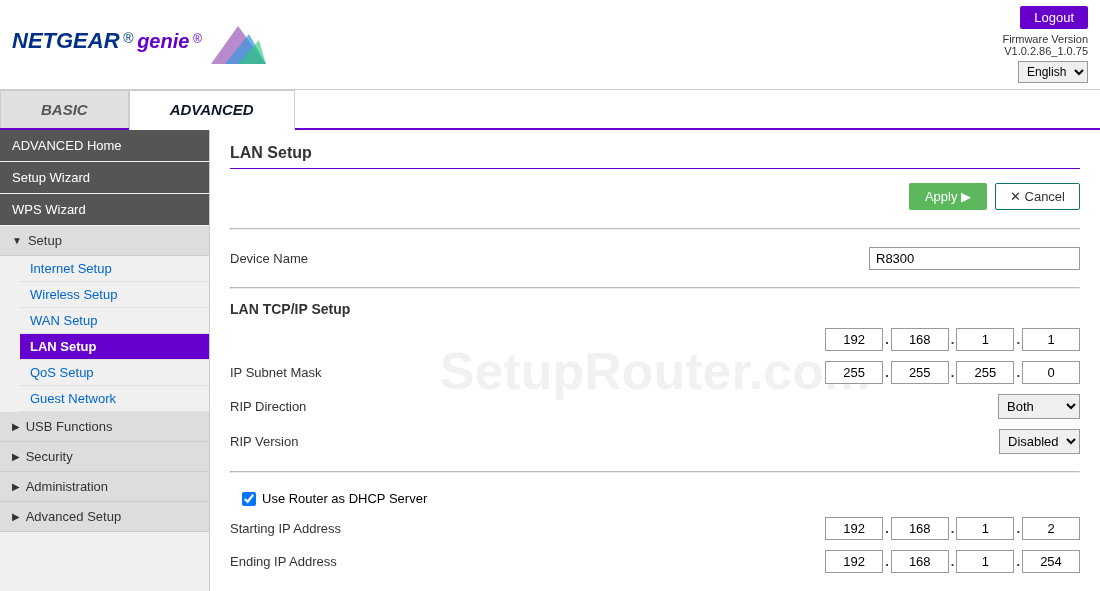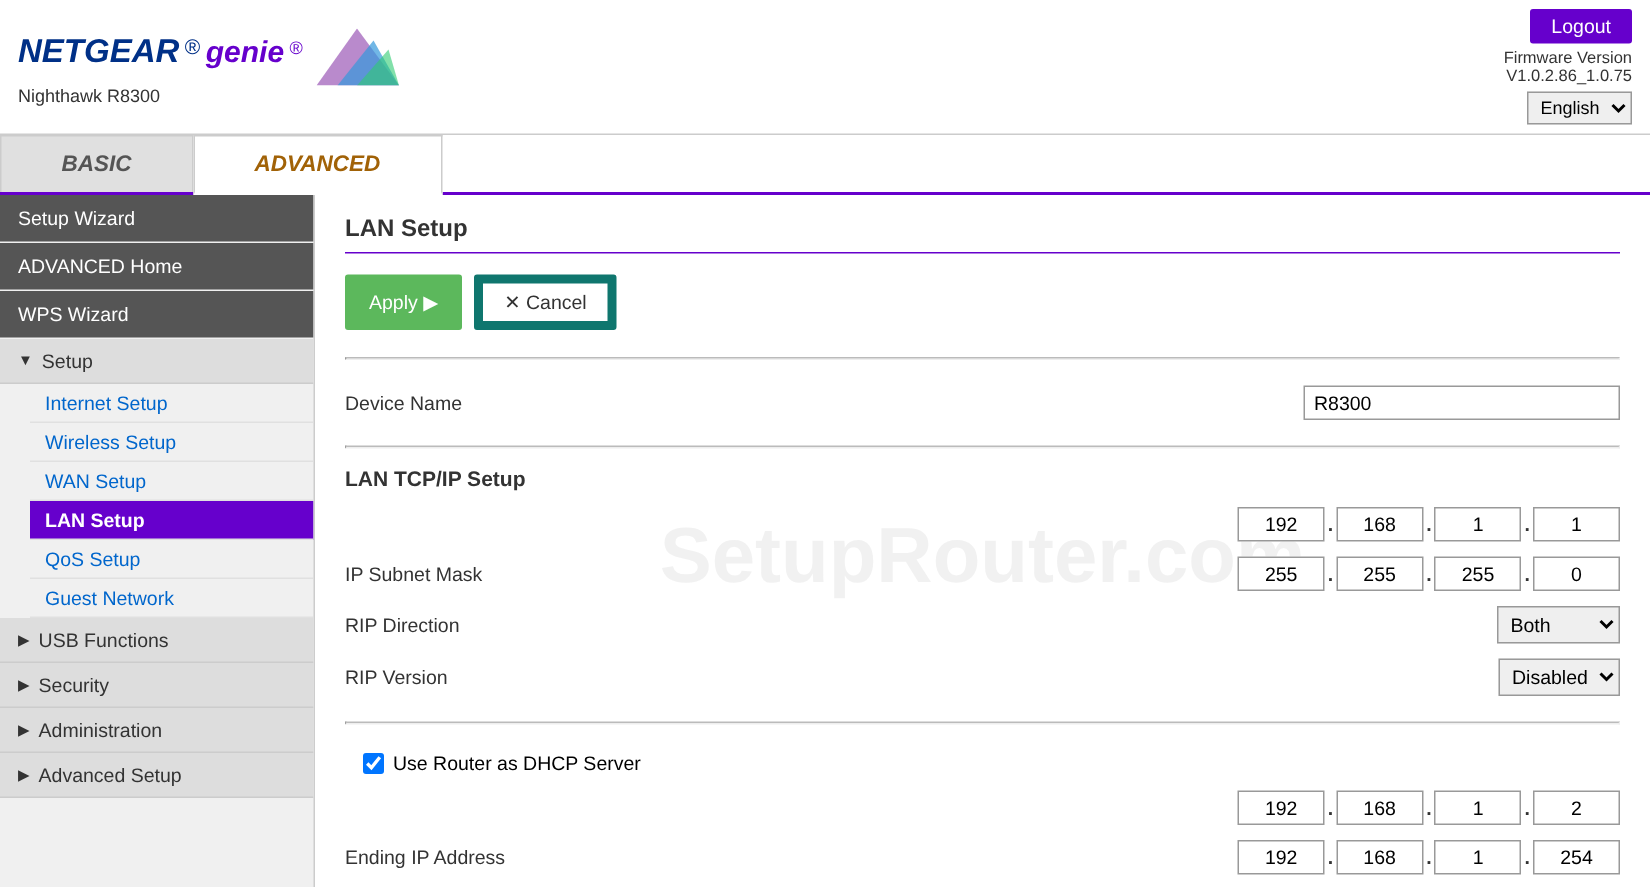"Nighthawk R8300" div { html: <div>Nighthawk R8300</div> -> none }
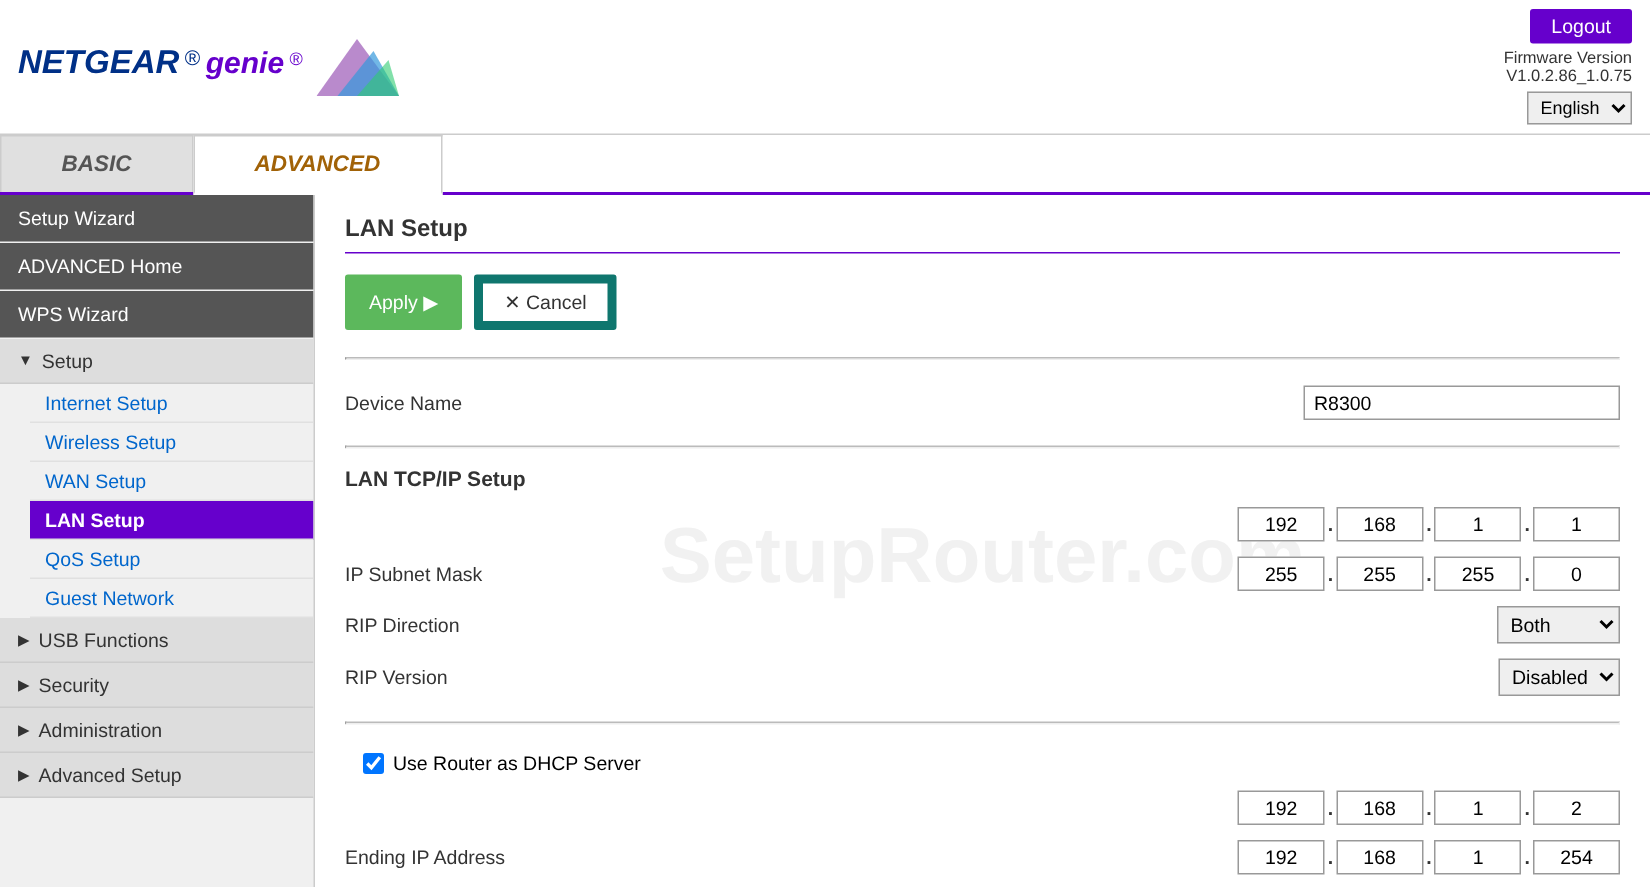"ADVANCED" .nav-tab.advanced { color: #a16207 -> #0f172a }
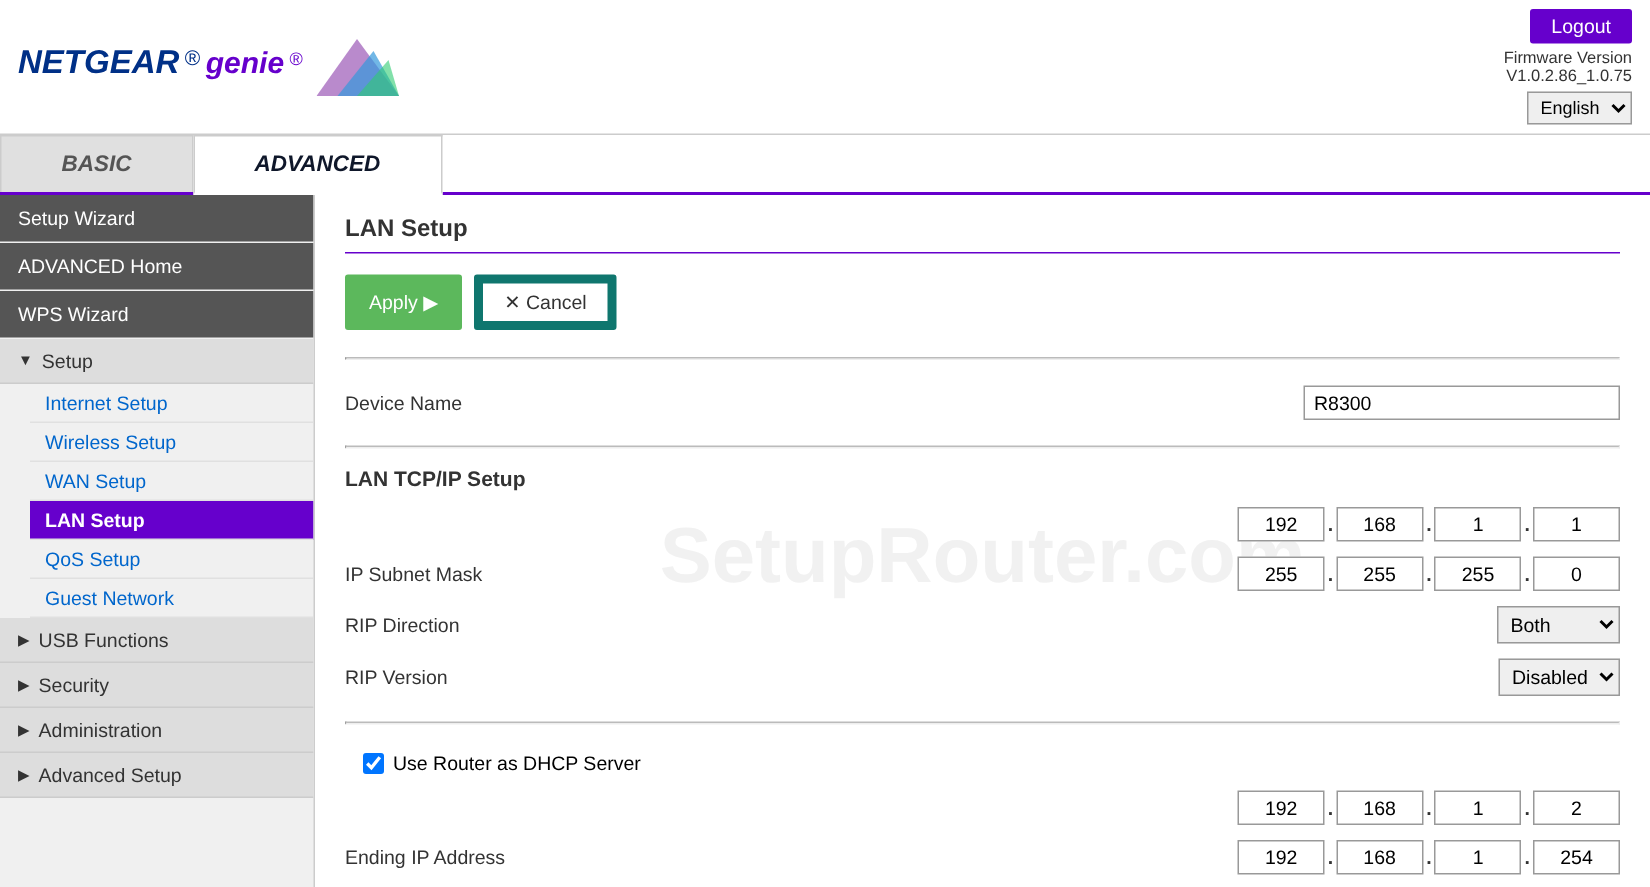"Setup Wizard" button.sidebar-btn { order: before "ADVANCED Home" -> after "ADVANCED Home" }
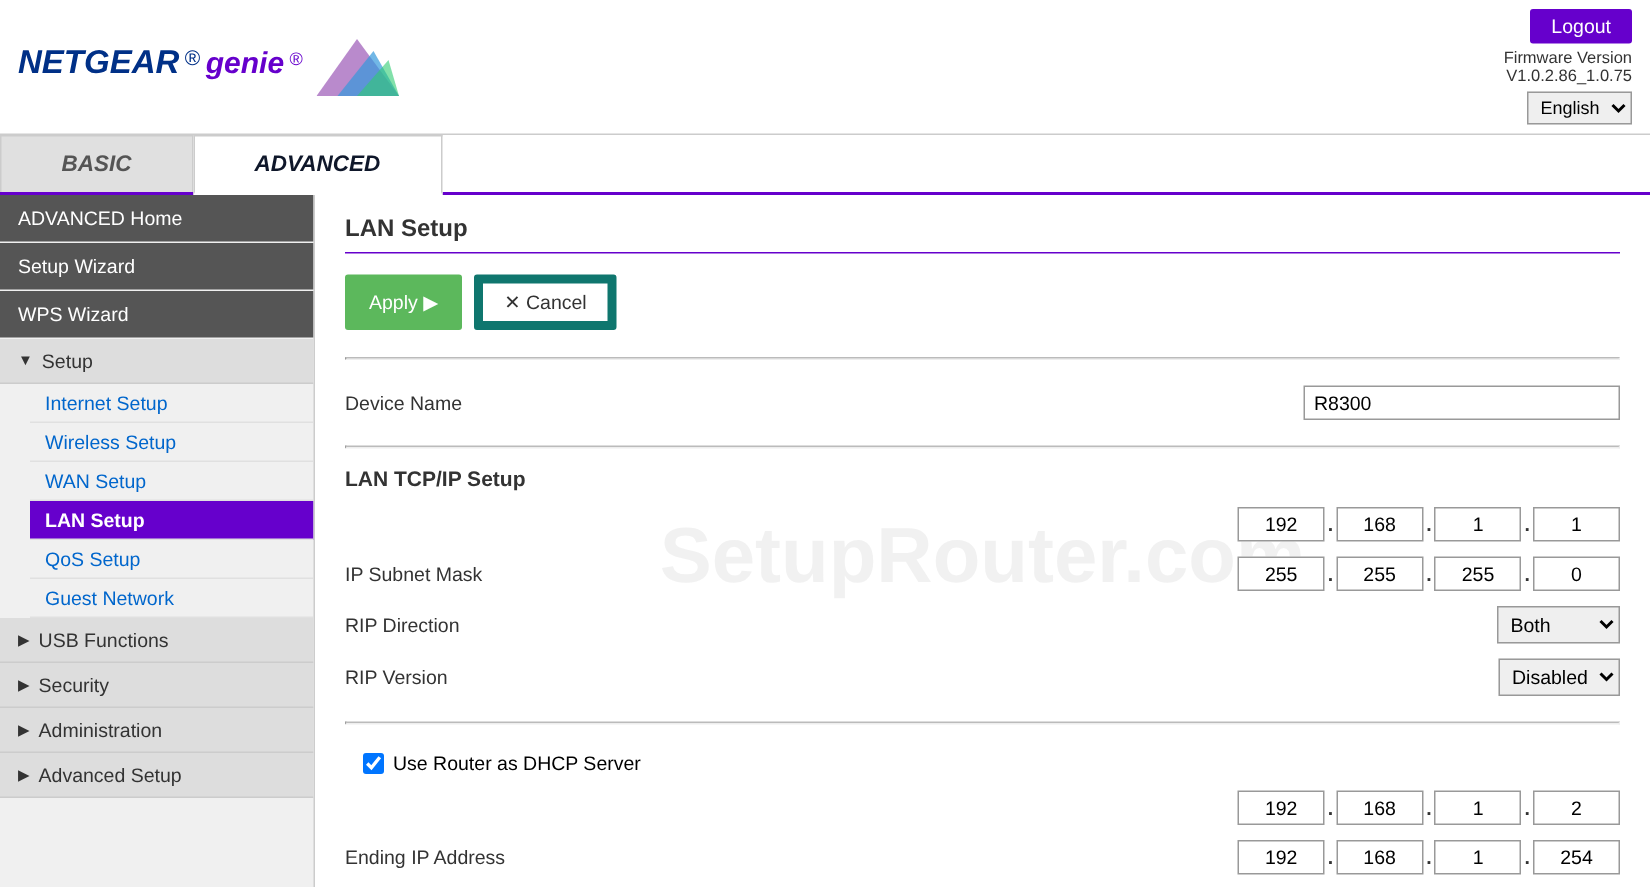"Apply ▶" .action-bar { justify-content: flex-start -> flex-end }
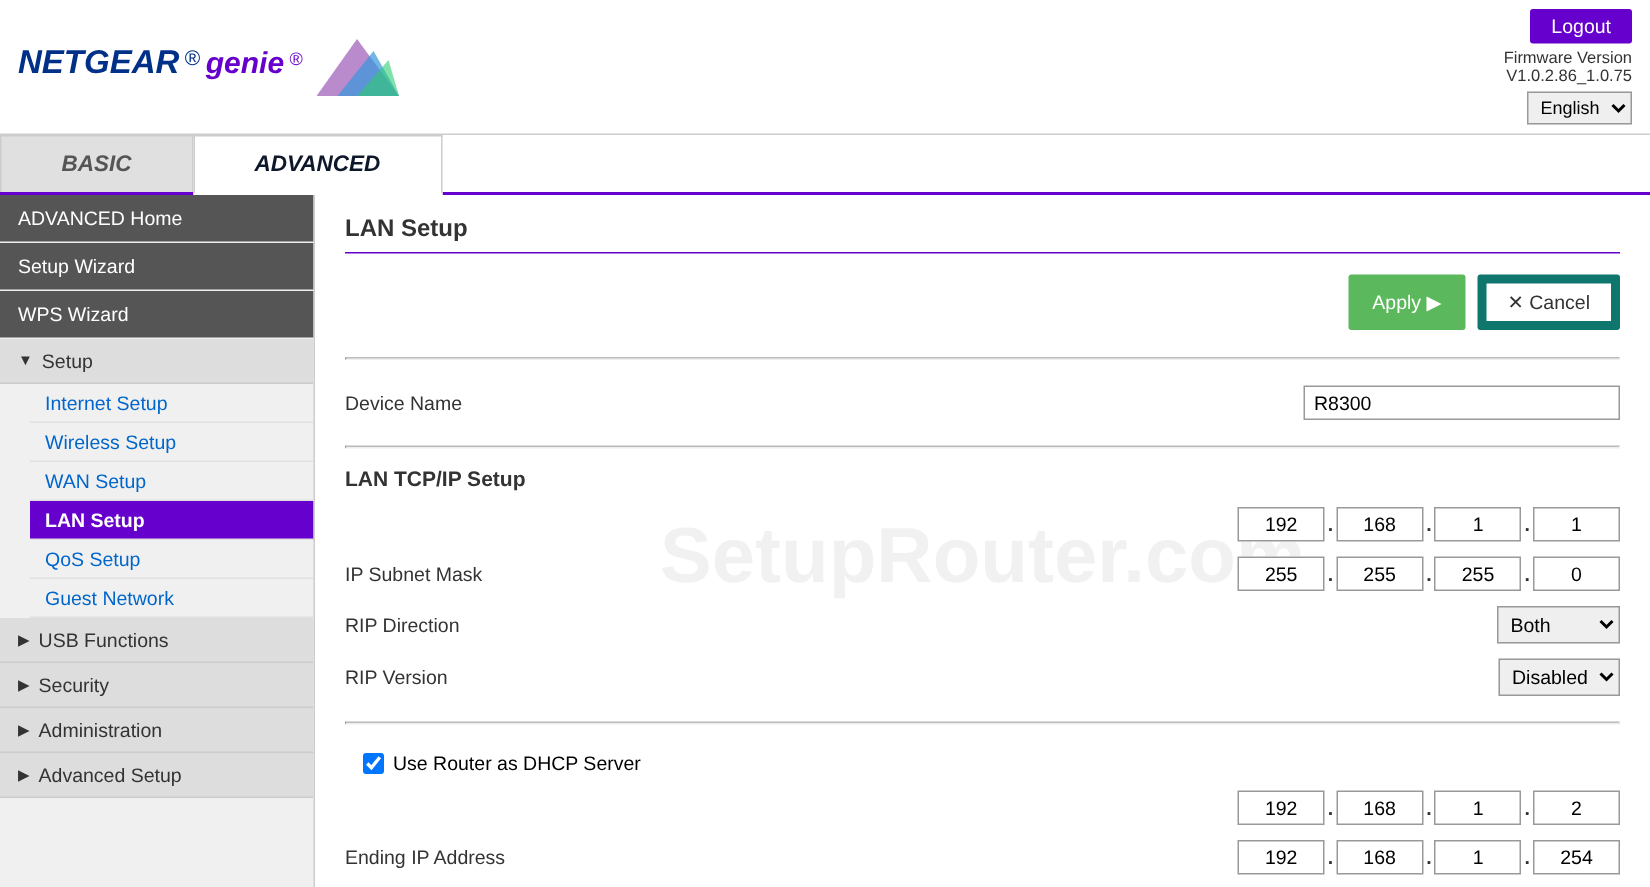"✕ Cancel" .btn-cancel { border: 6px solid #0f766e -> 1px solid #0f766e }
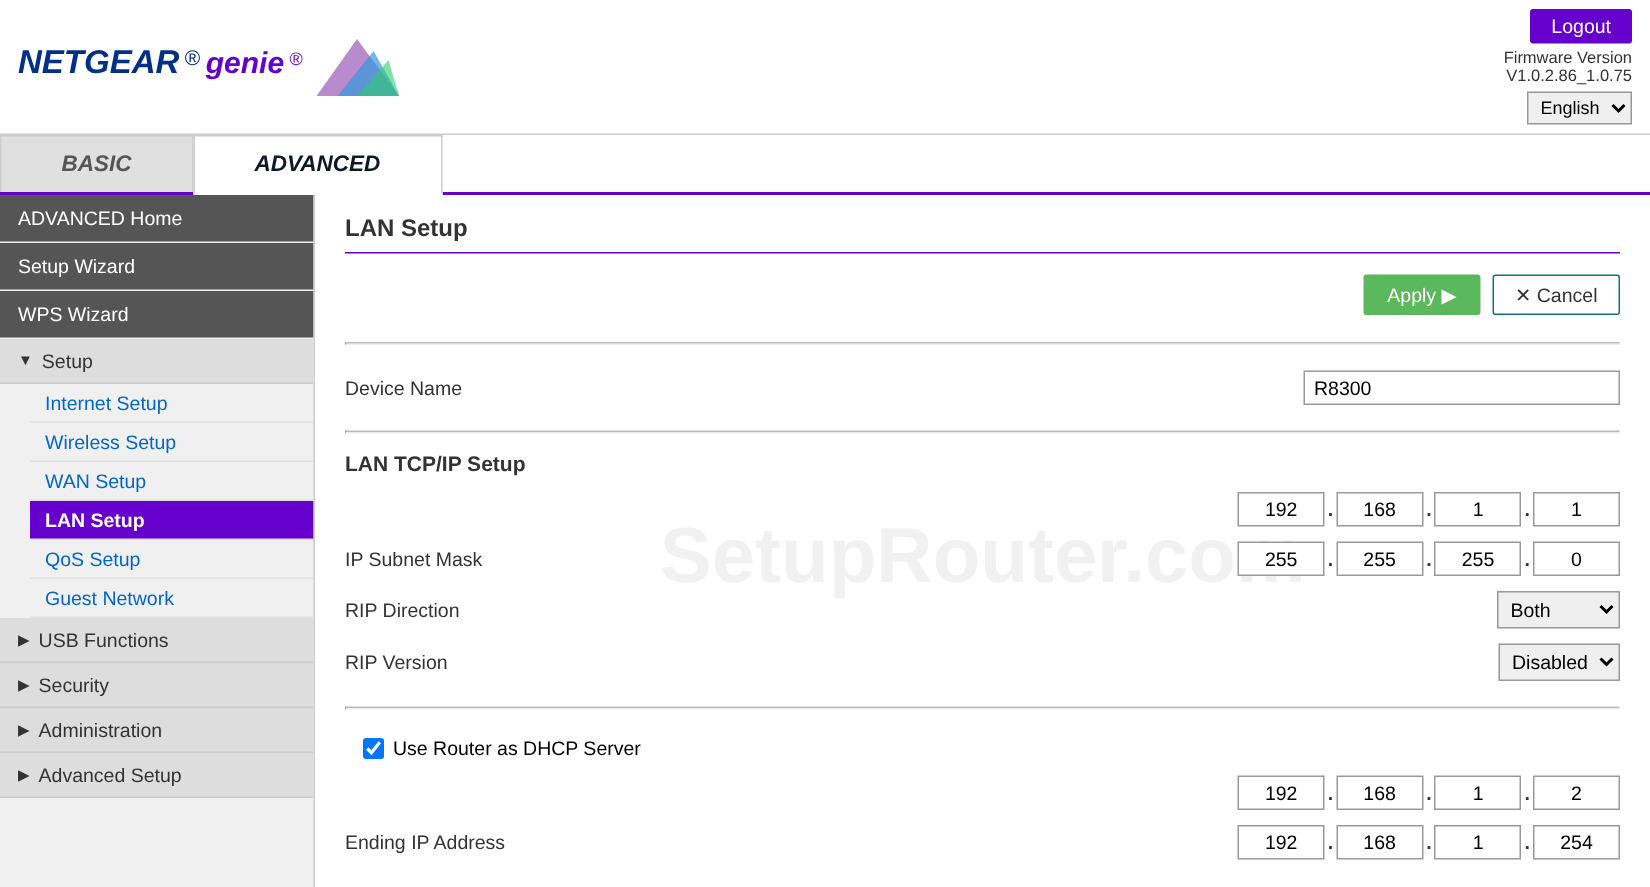"Starting IP Address" span.form-label { html: none -> <span>Starting IP Address</span> }
